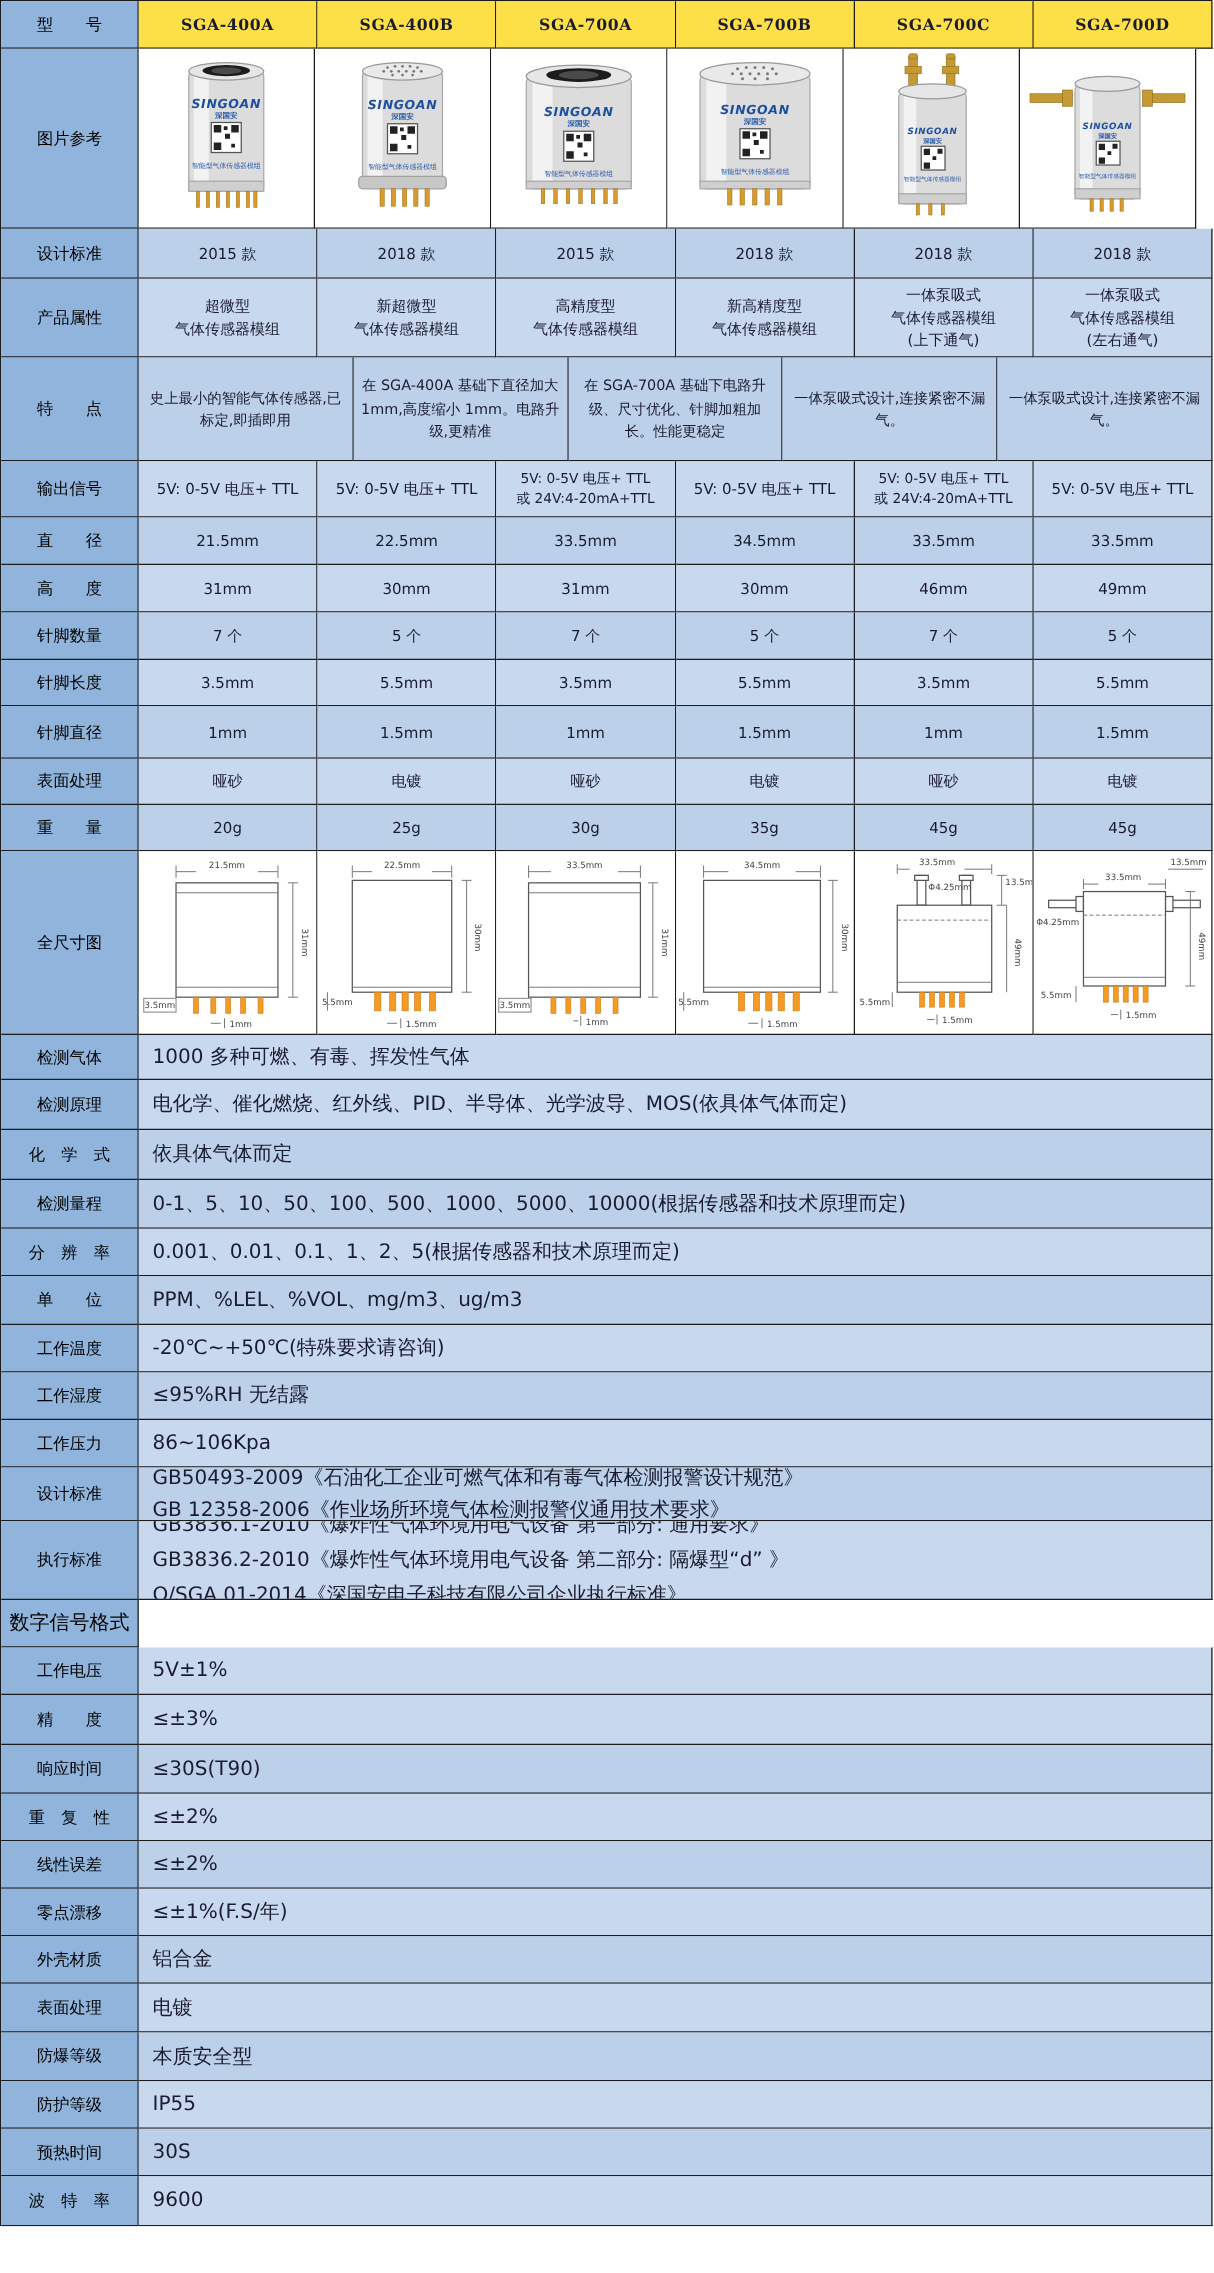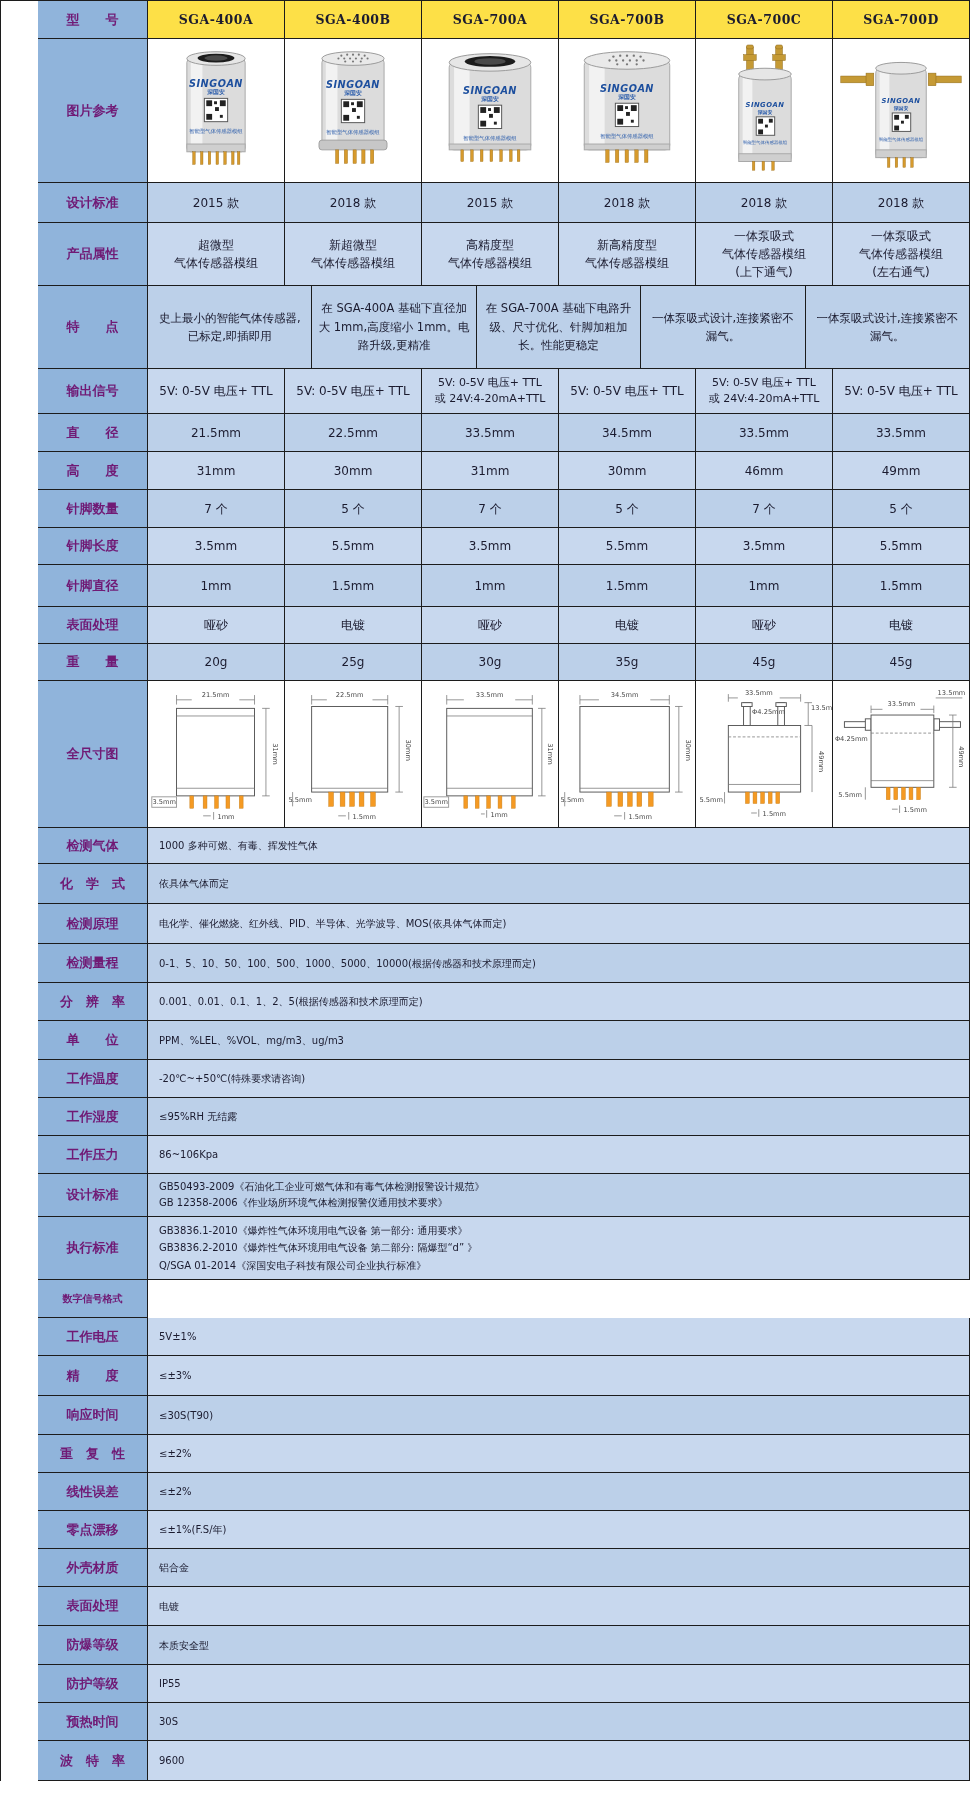"型 号" .label-cell { color: #701a75 -> #000000; font-weight: bold -> normal; margin-left: 37px -> none }
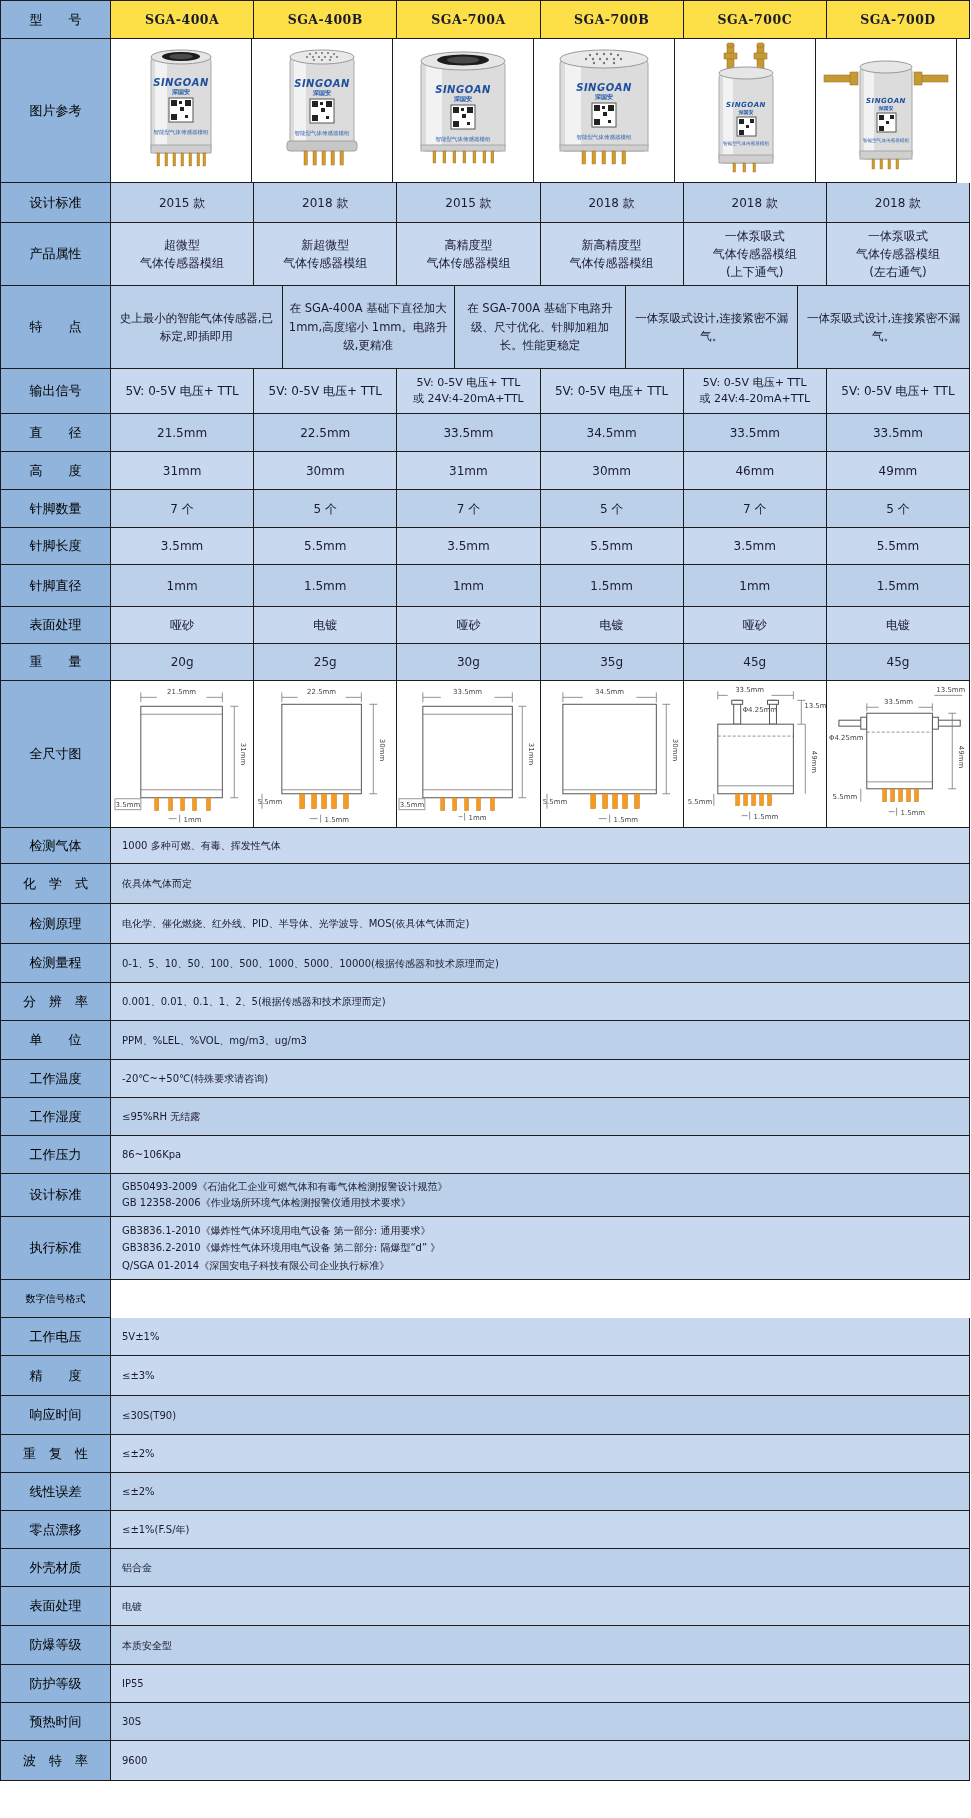"1000 多种可燃、有毒、挥发性气体" .spec-val { font-size: 10px -> 16px }
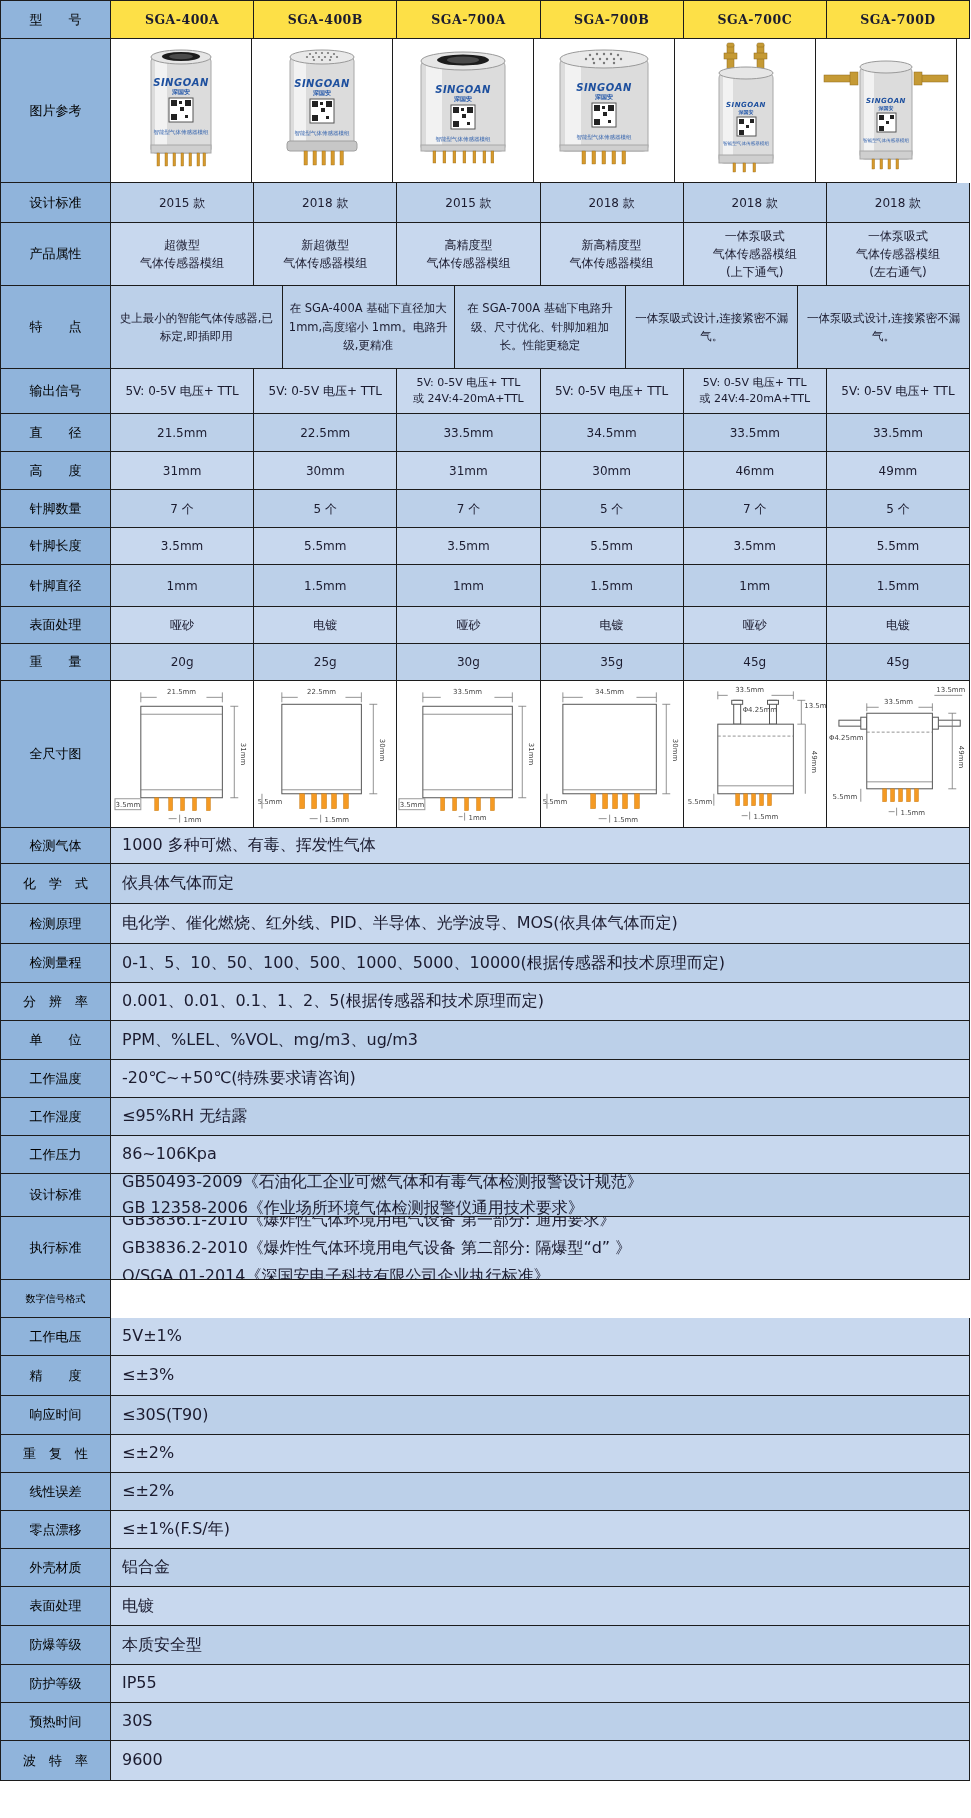"化 学 式" div.row { order: before "检测原理" -> after "检测原理" }
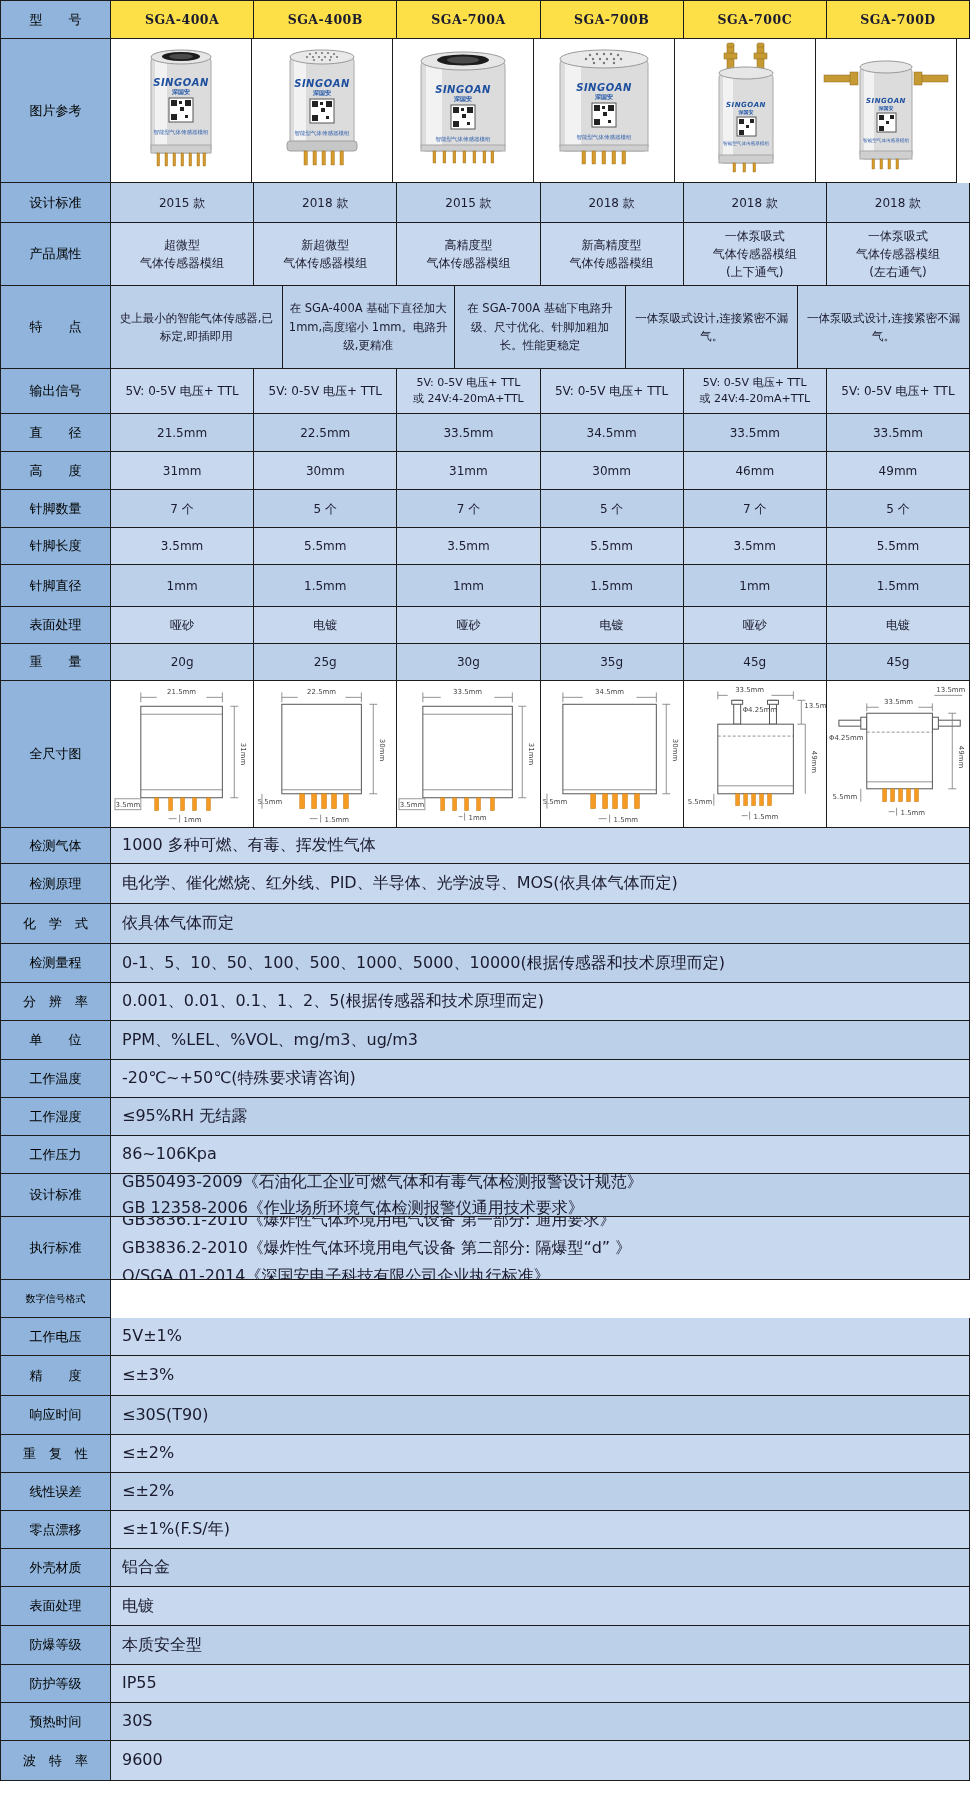"数字信号格式" div.cell { font-size: 10px -> 16px }
